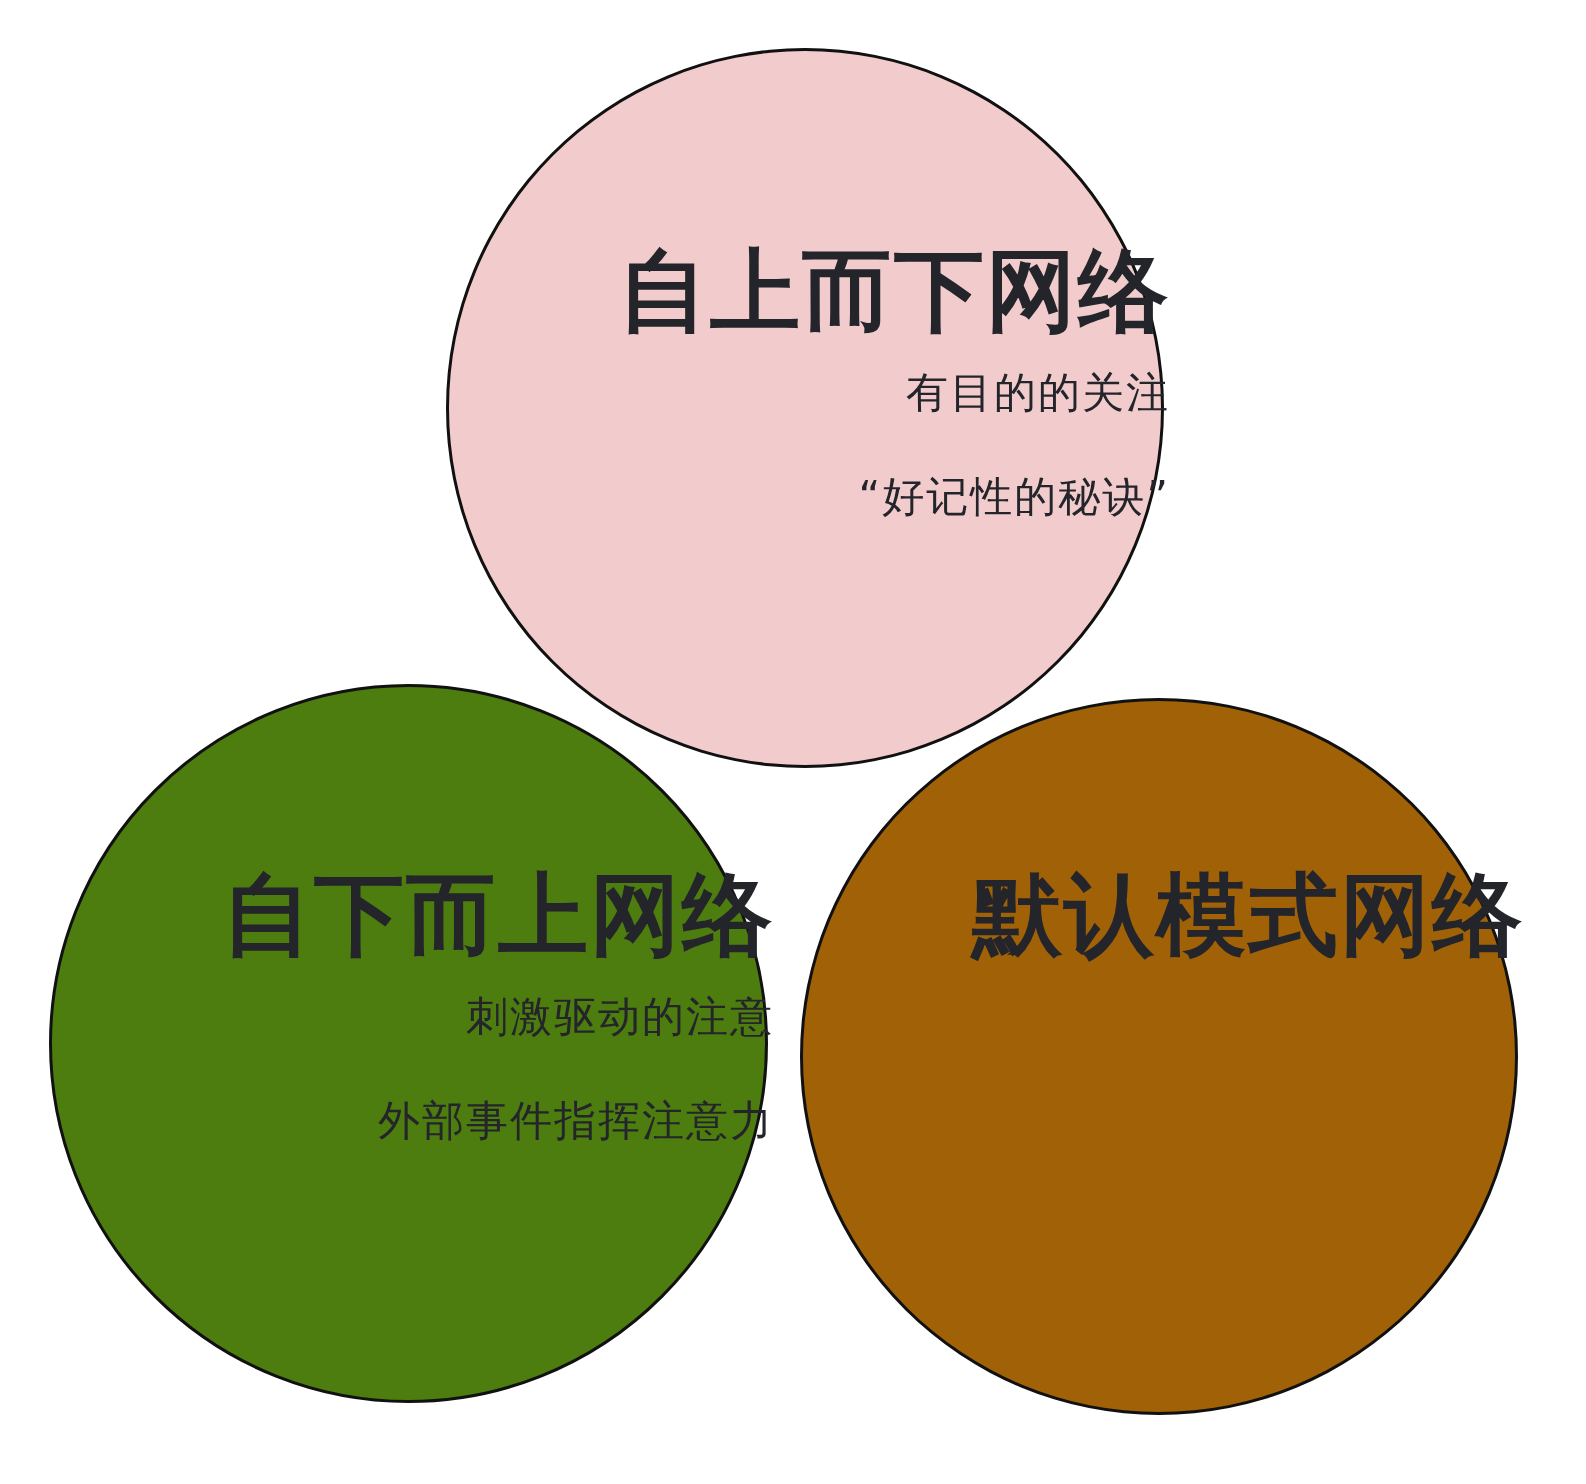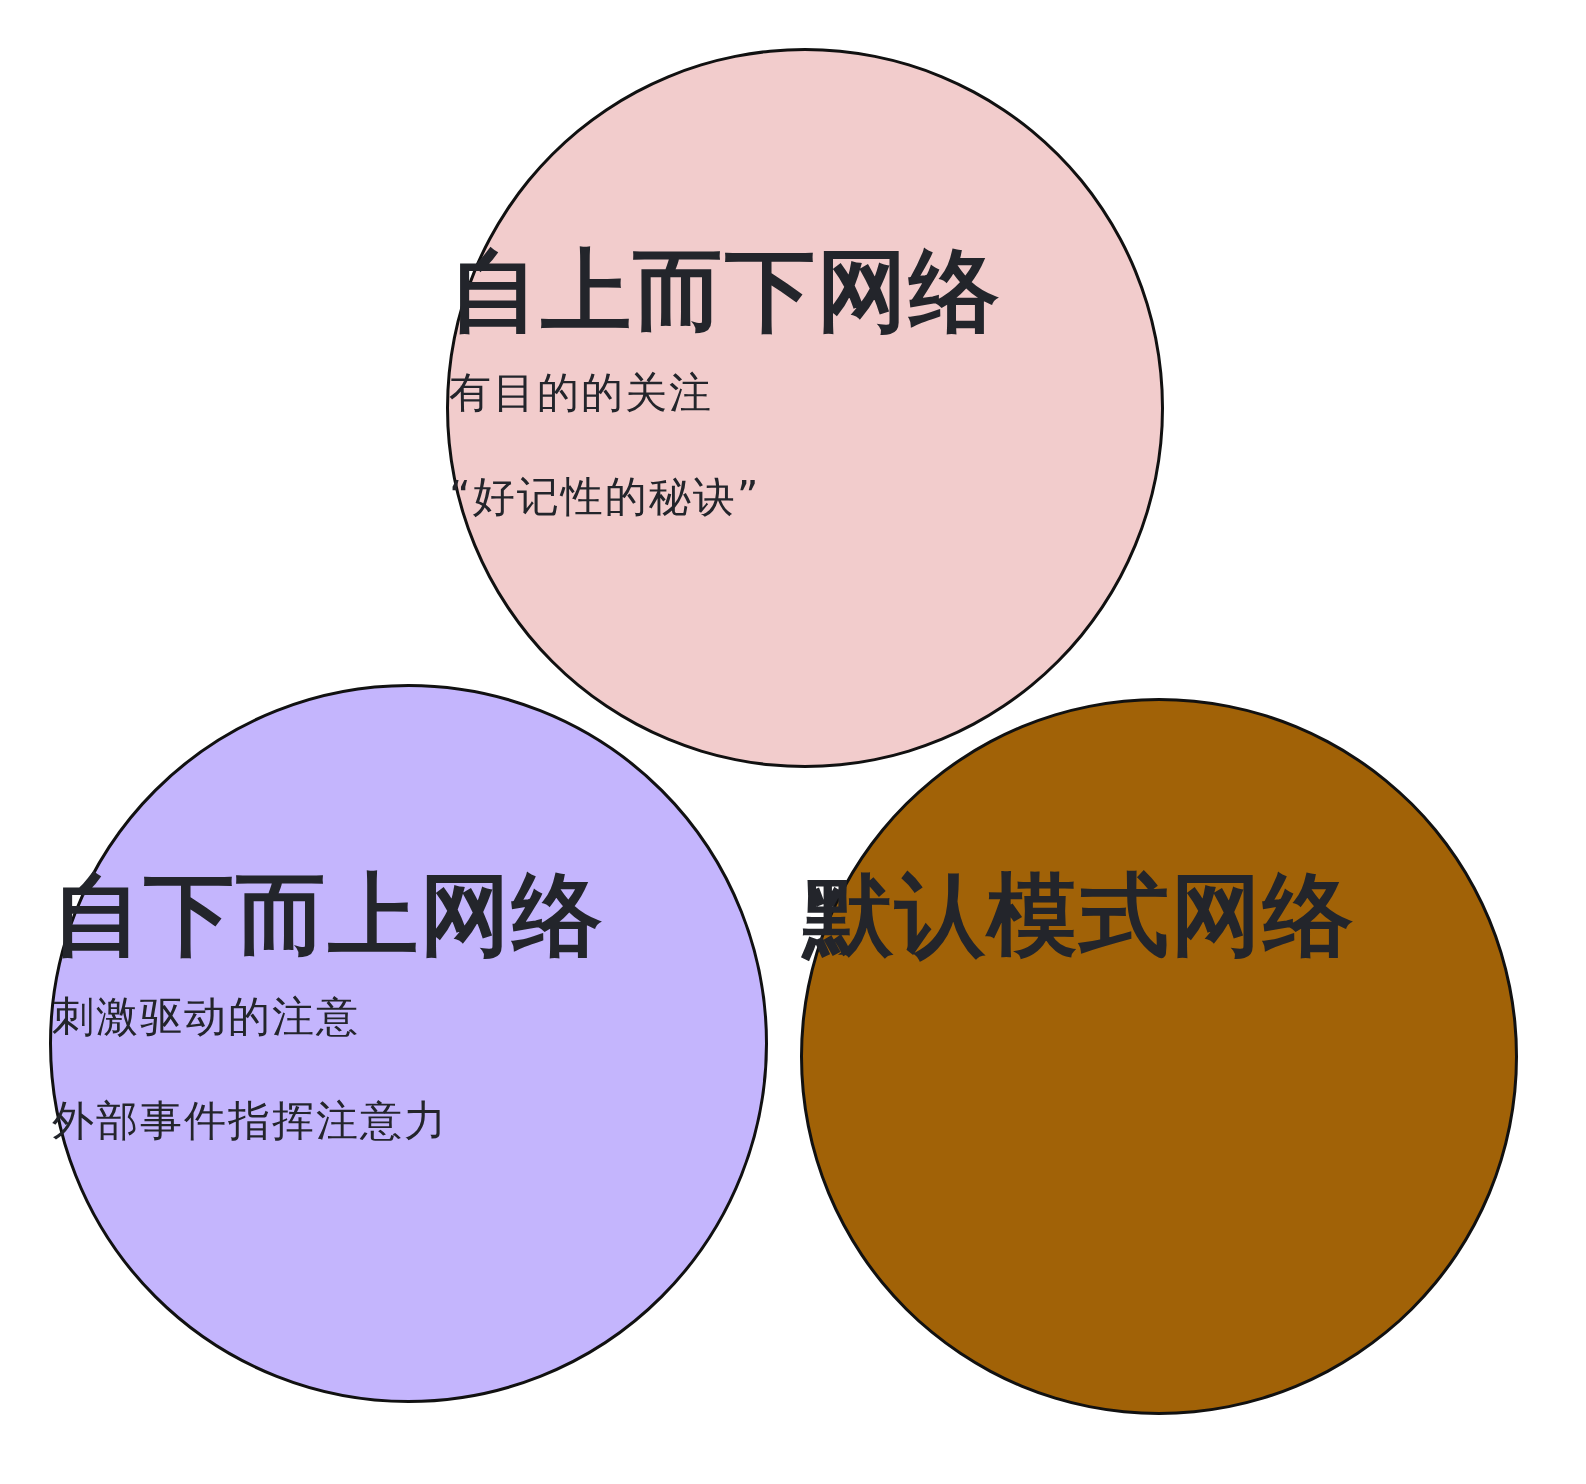"自上而下网络" .circle-content { left: 0 -> 9px; text-align: left -> right }
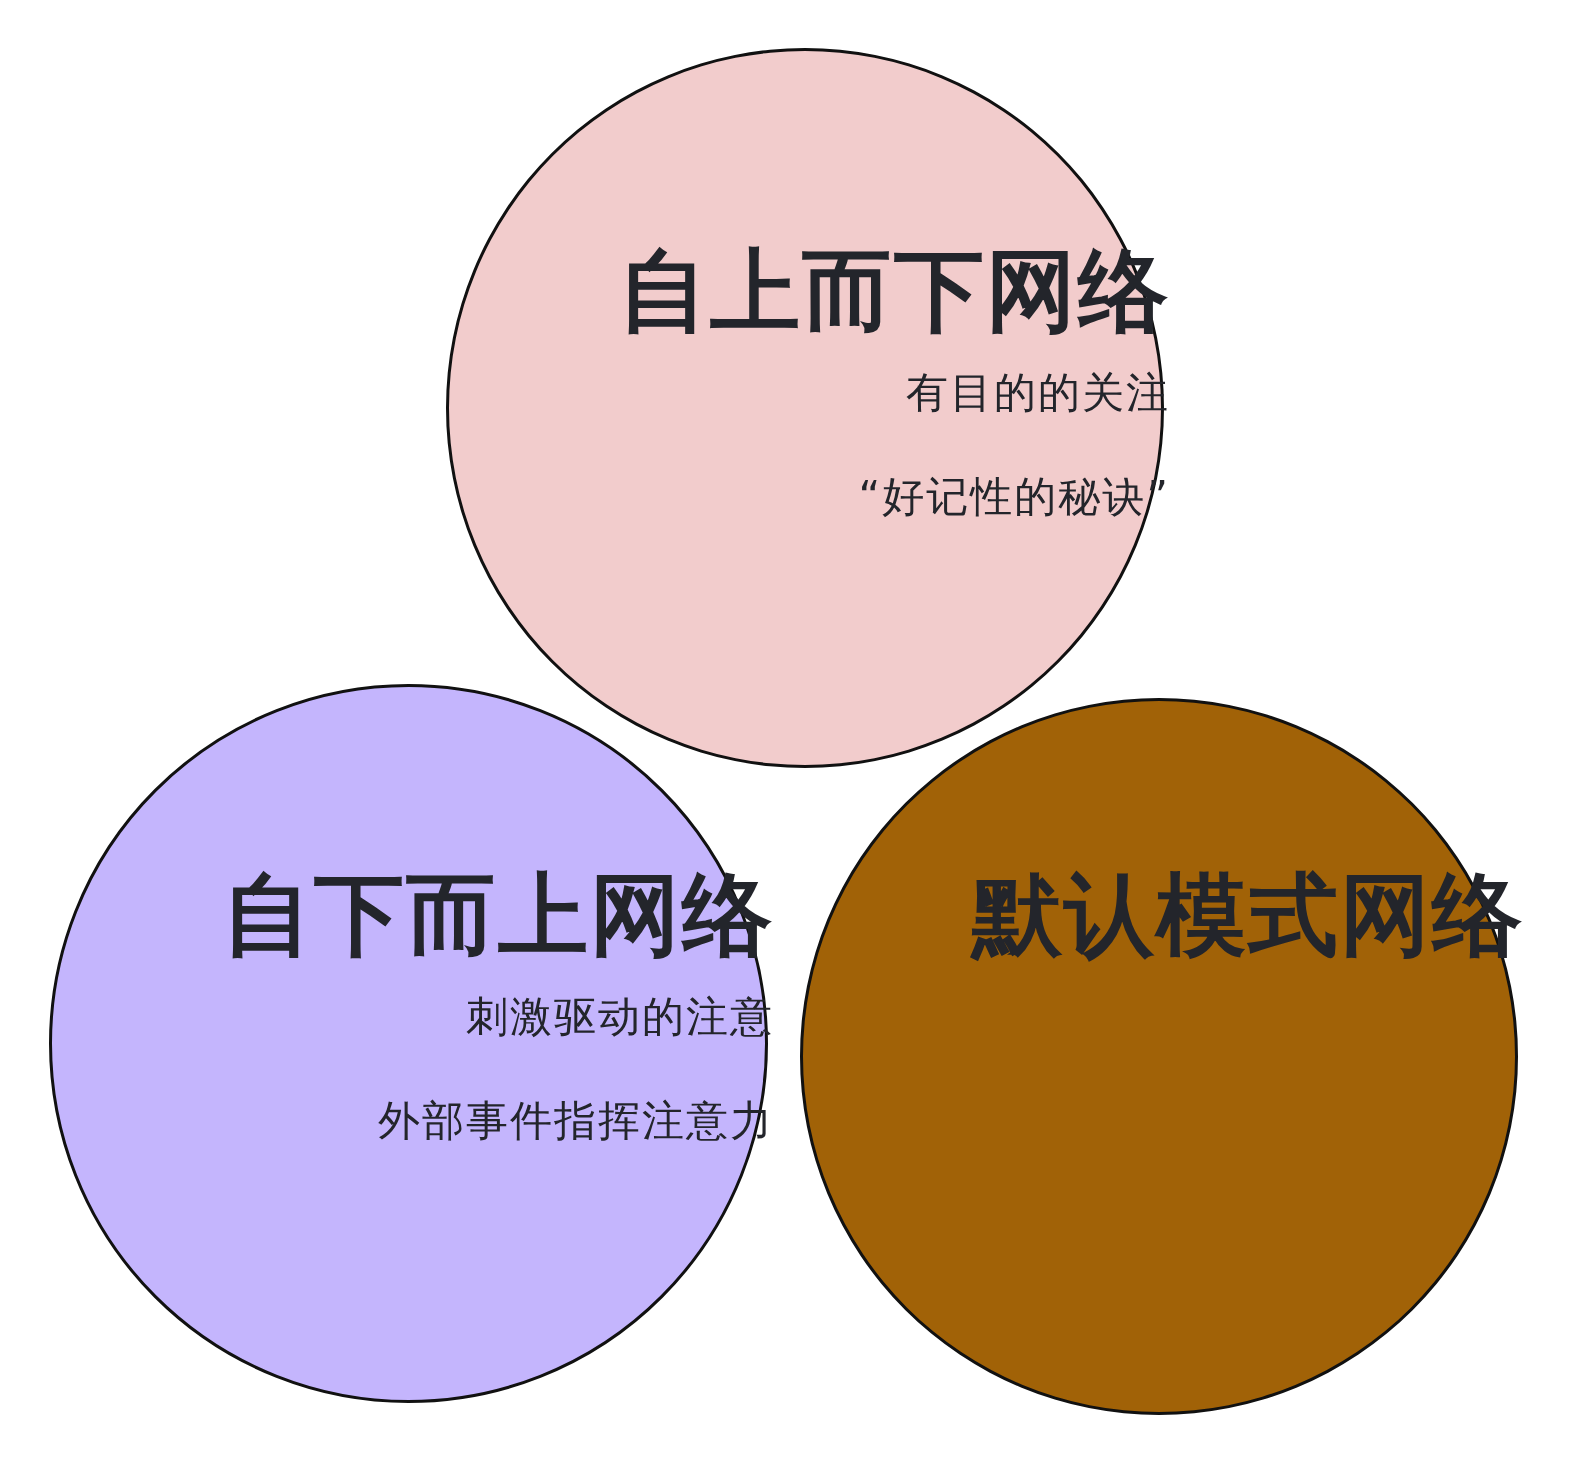"自下而上网络" div.circle { background: #c4b5fd -> #4d7c0f }
